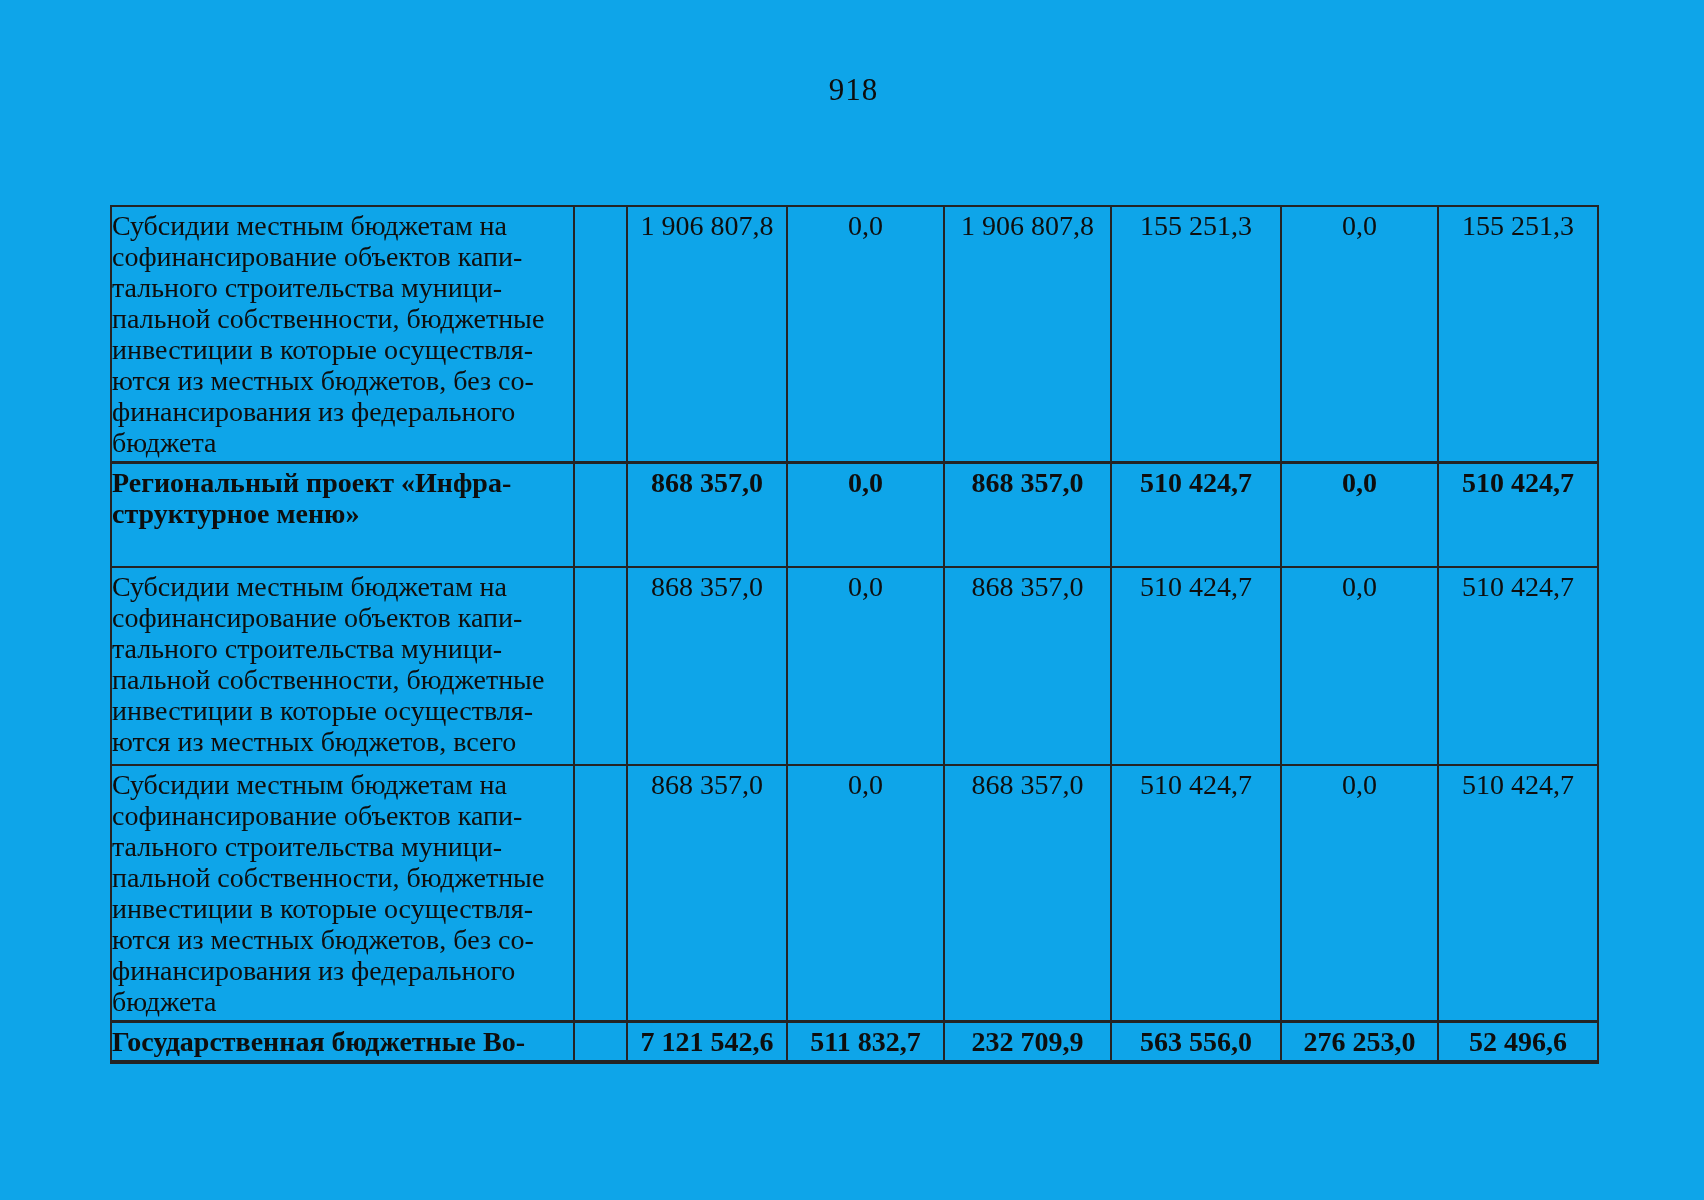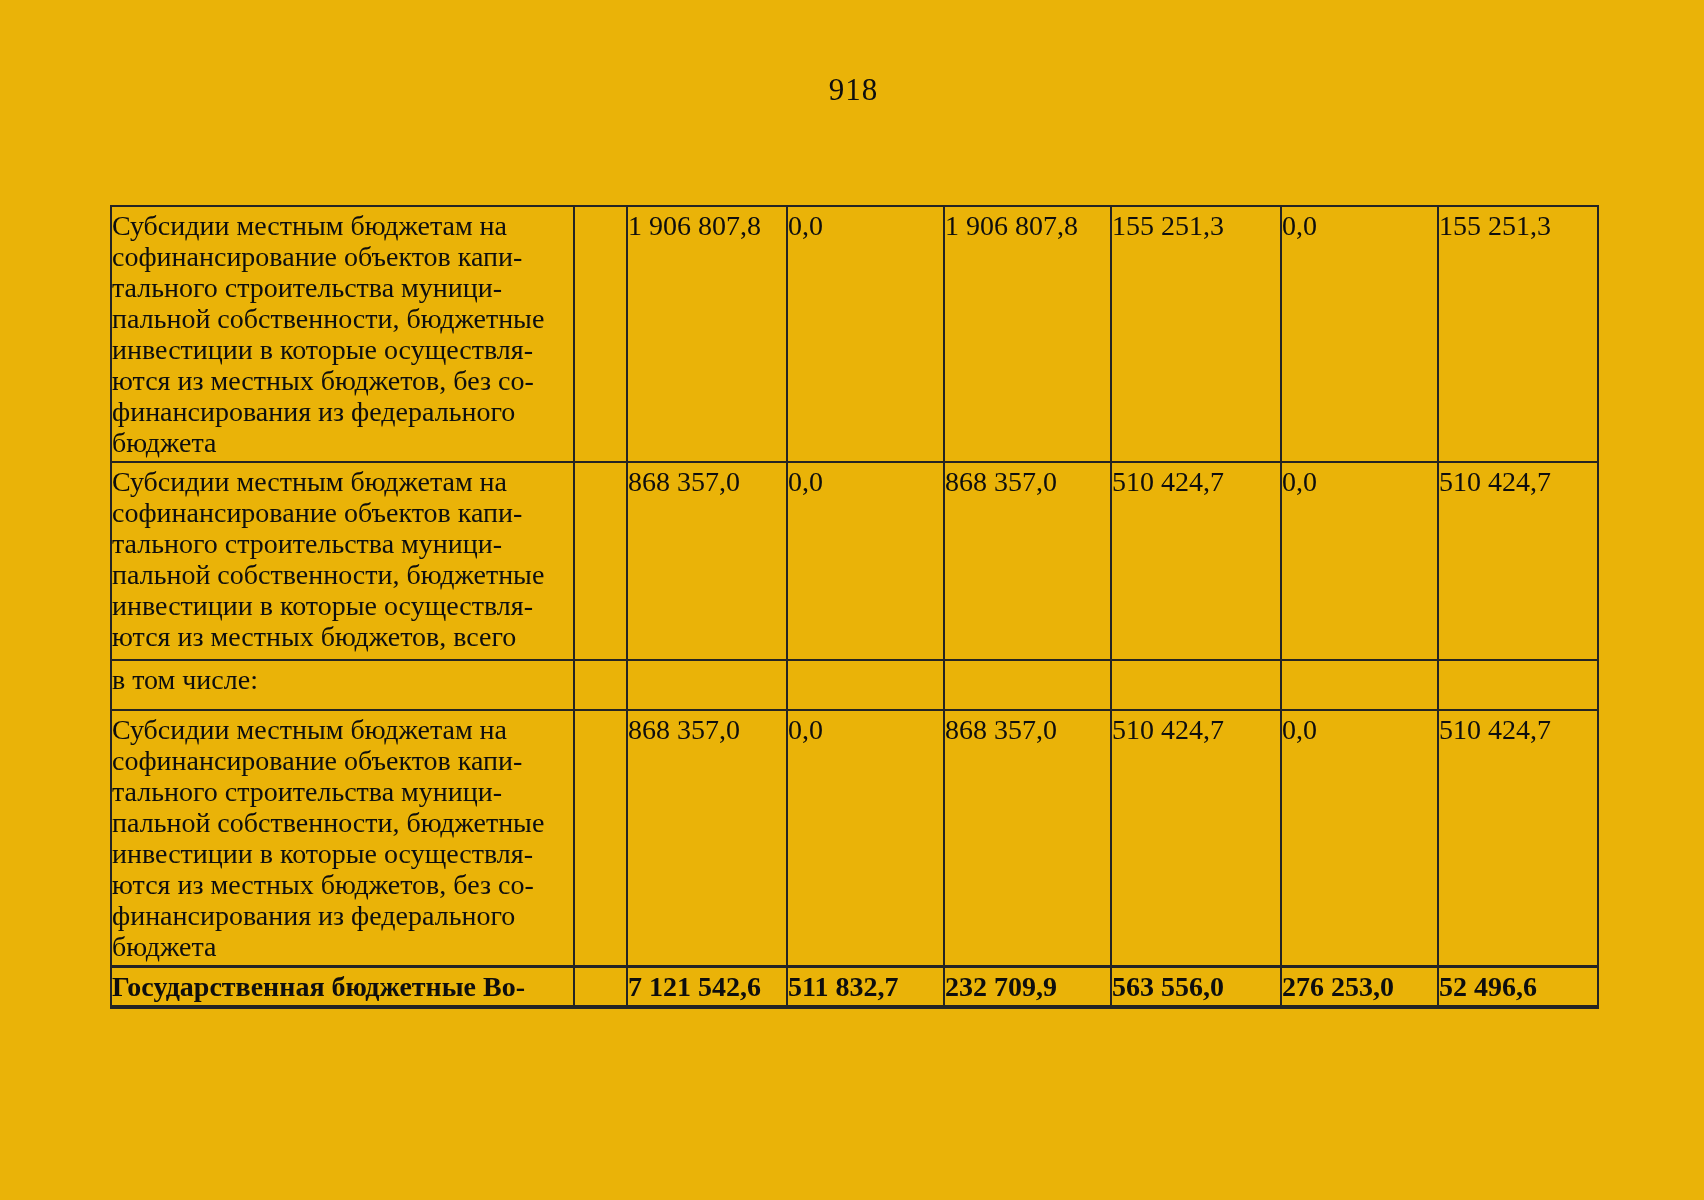"918" .sheet { background: #eab308 -> #0ea5e9 }
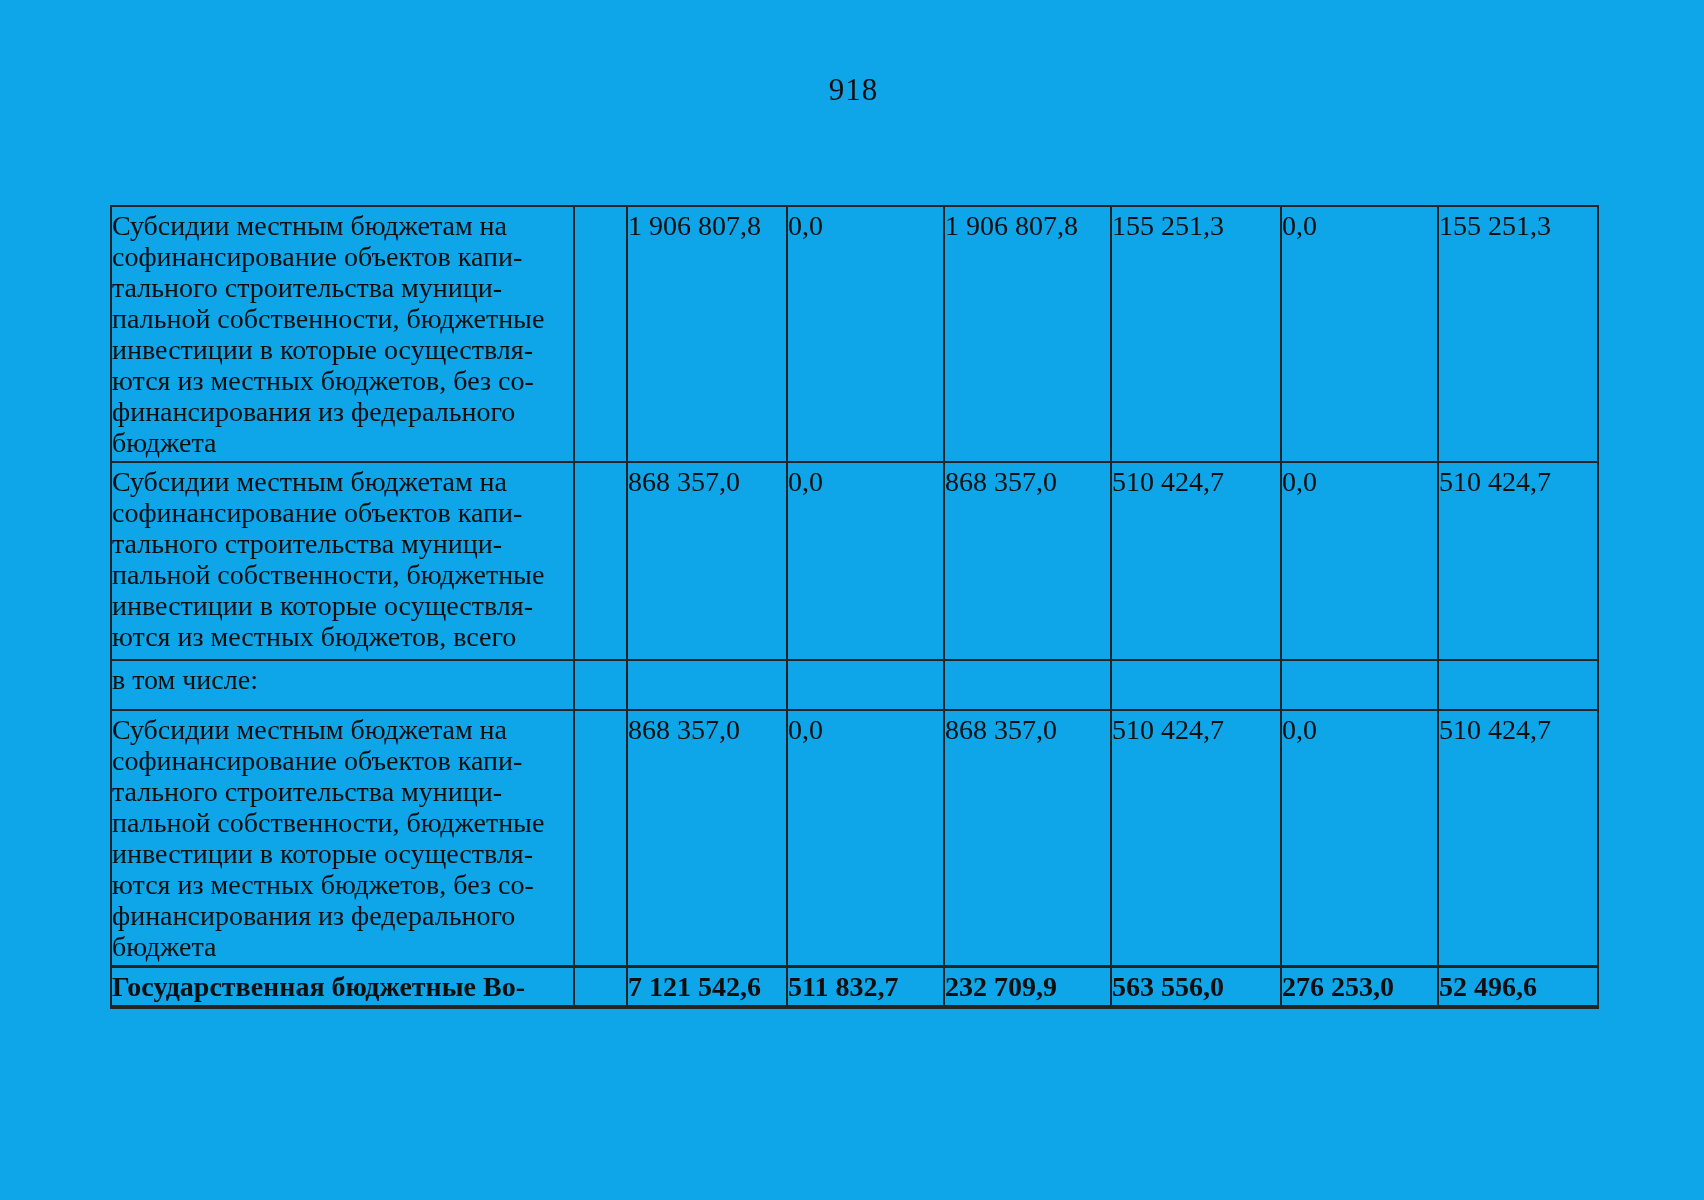"1 906 807,8" td.num { text-align: left -> center }
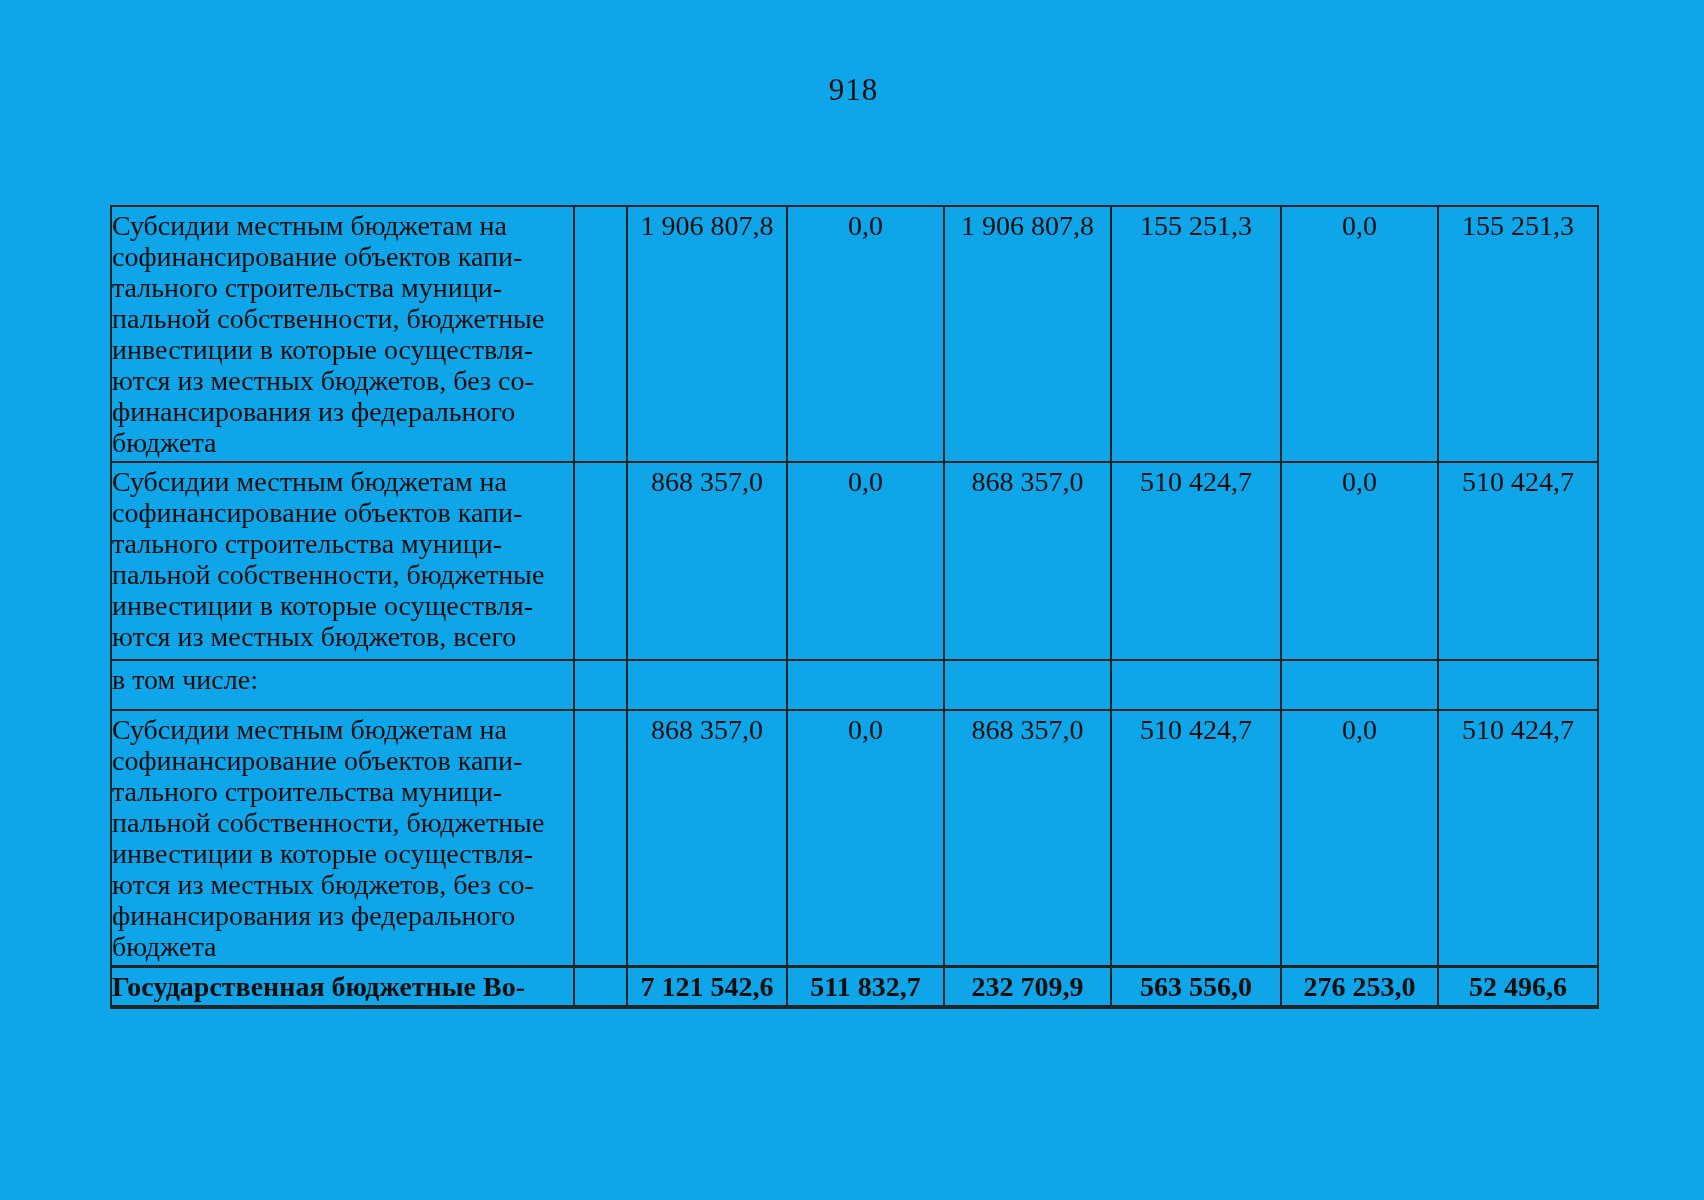"Региональный проект «Инфра-" tr.r2 { html: none -> <tr> <td>Региональный проект «Инфра- структурное меню»</td> <td></td> <td>868 357,0</td> <td>0,0</td> <td>868 357,0</td> <td>510 424,7</td> <td>0,0</td> <td>510 424,7</td> </tr> }
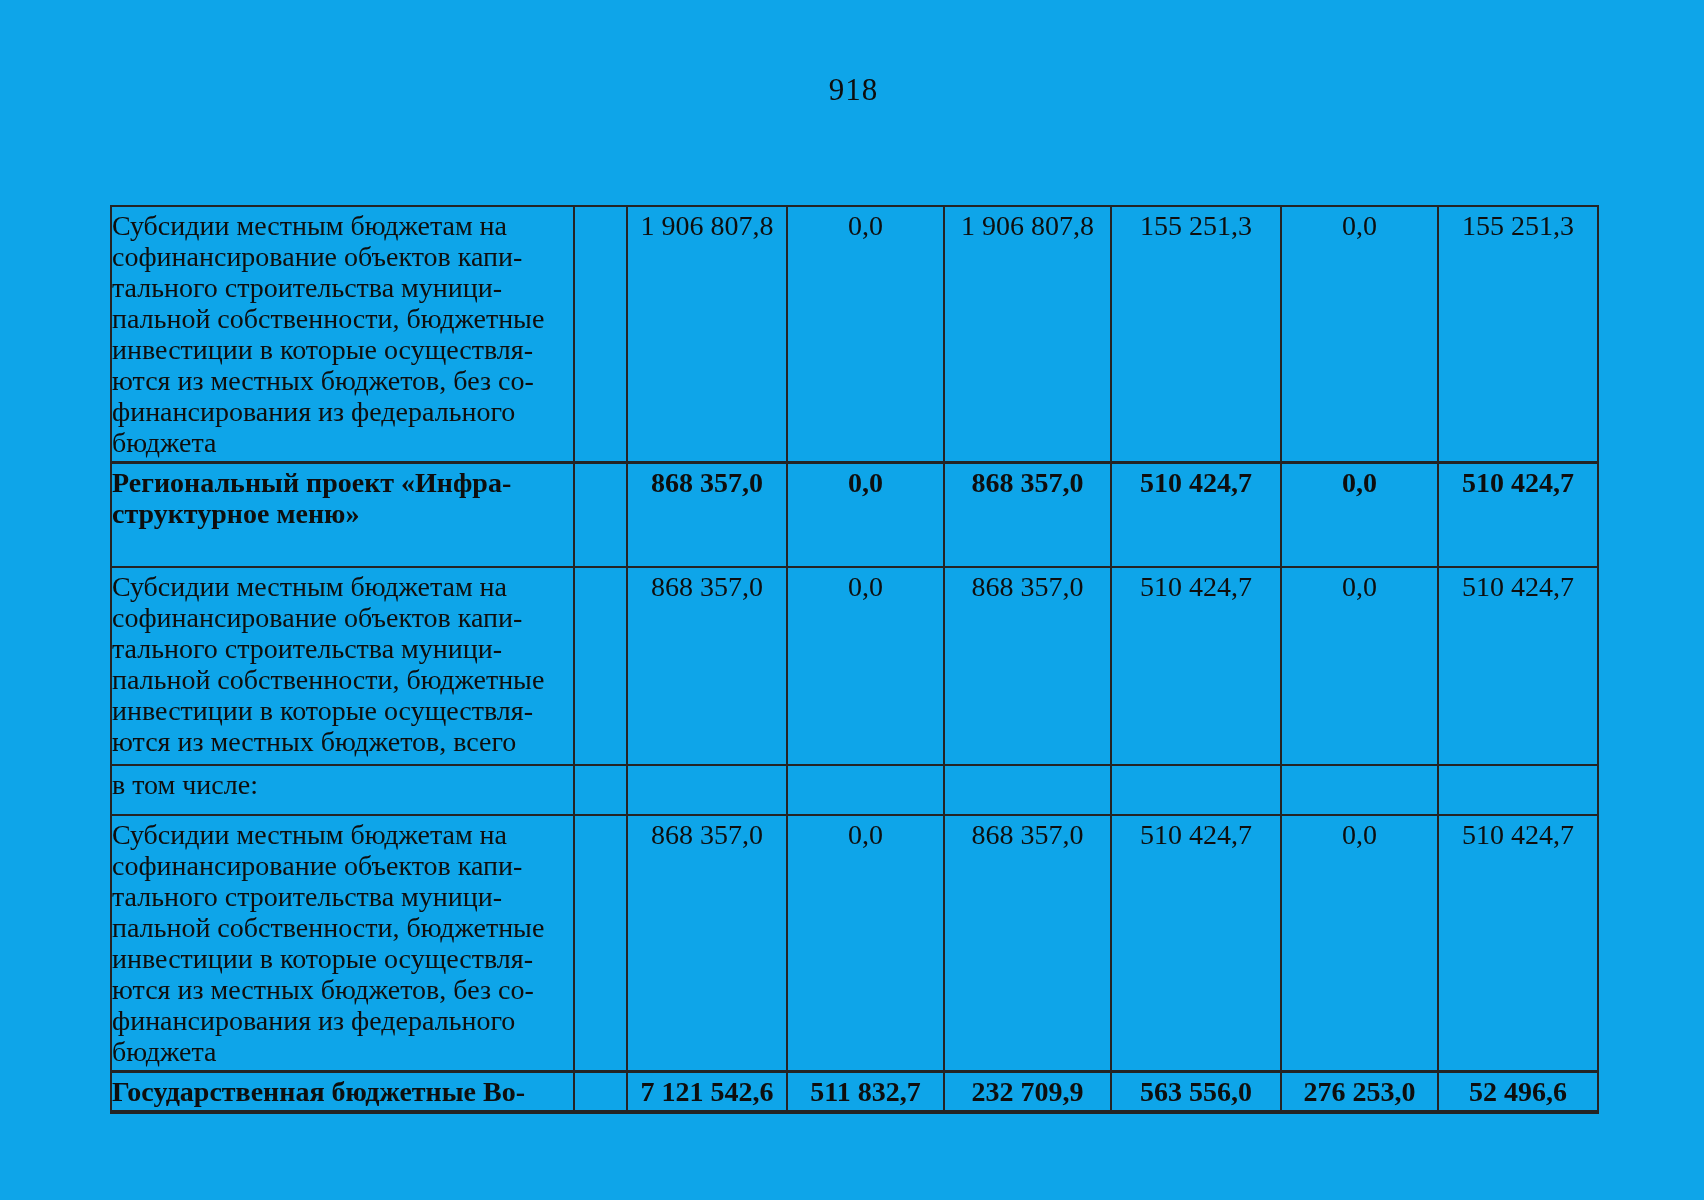"в том числе:" tr.r4 { html: <tr> <td>в том числе:</td> <td></td> <td></td> <td></td> <td></td> <td></td> <td></td> <td></td> </tr> -> none }
